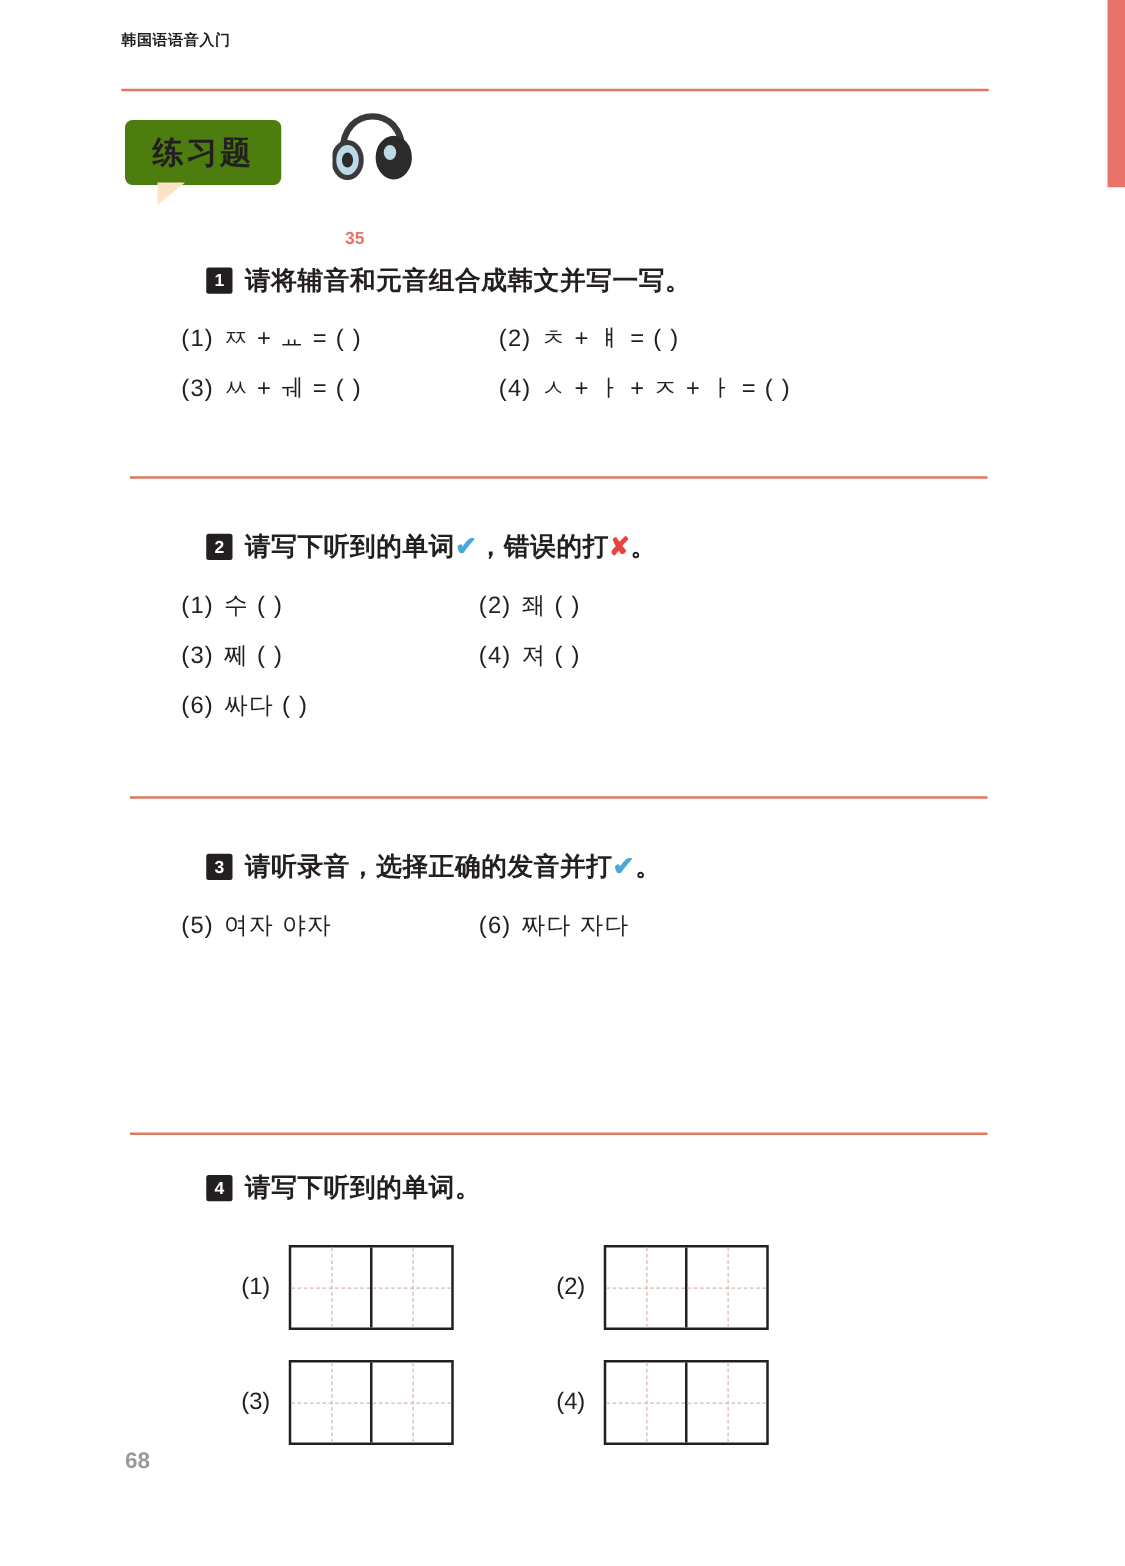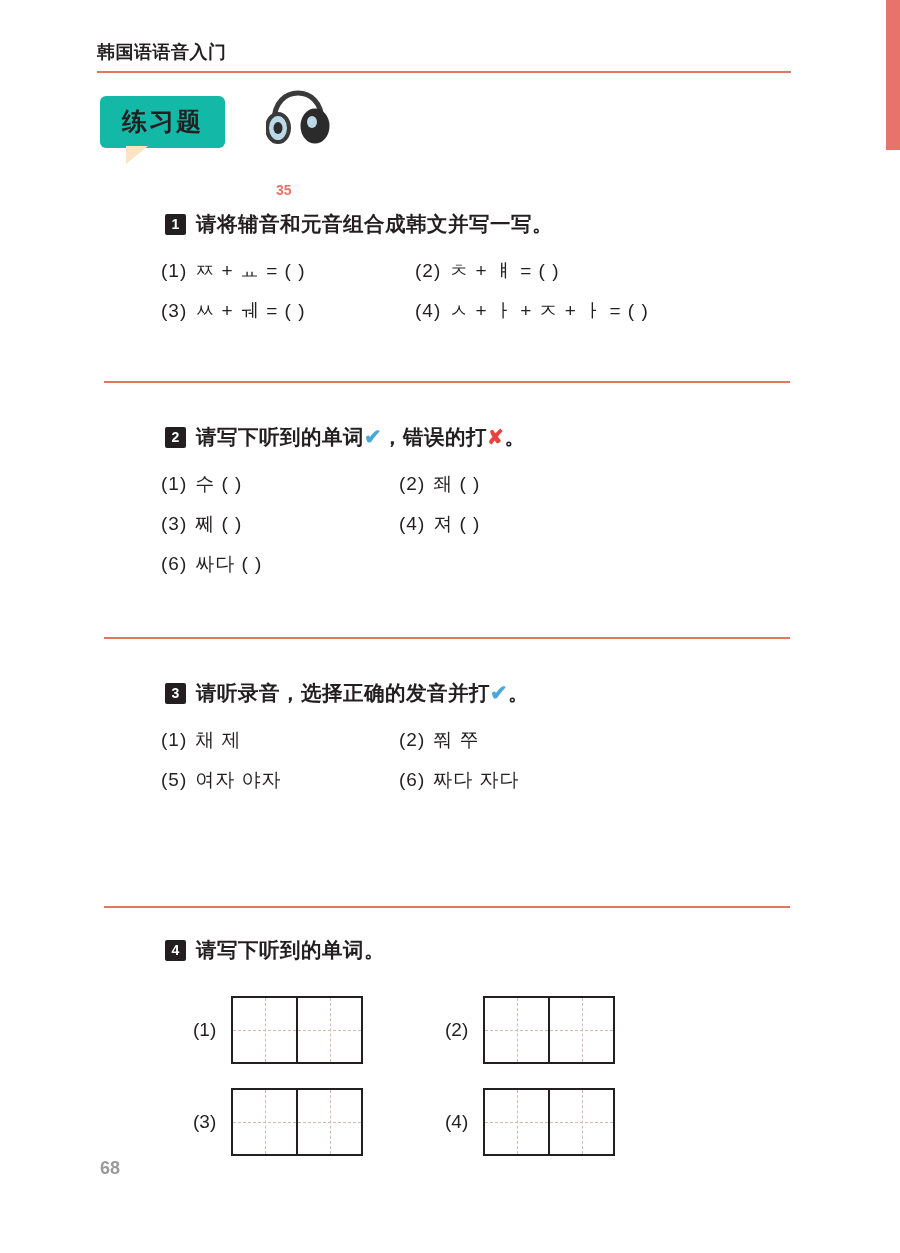"韩国语语音入门" .header { font-size: 18px -> 12px; top: 40px -> 24px }
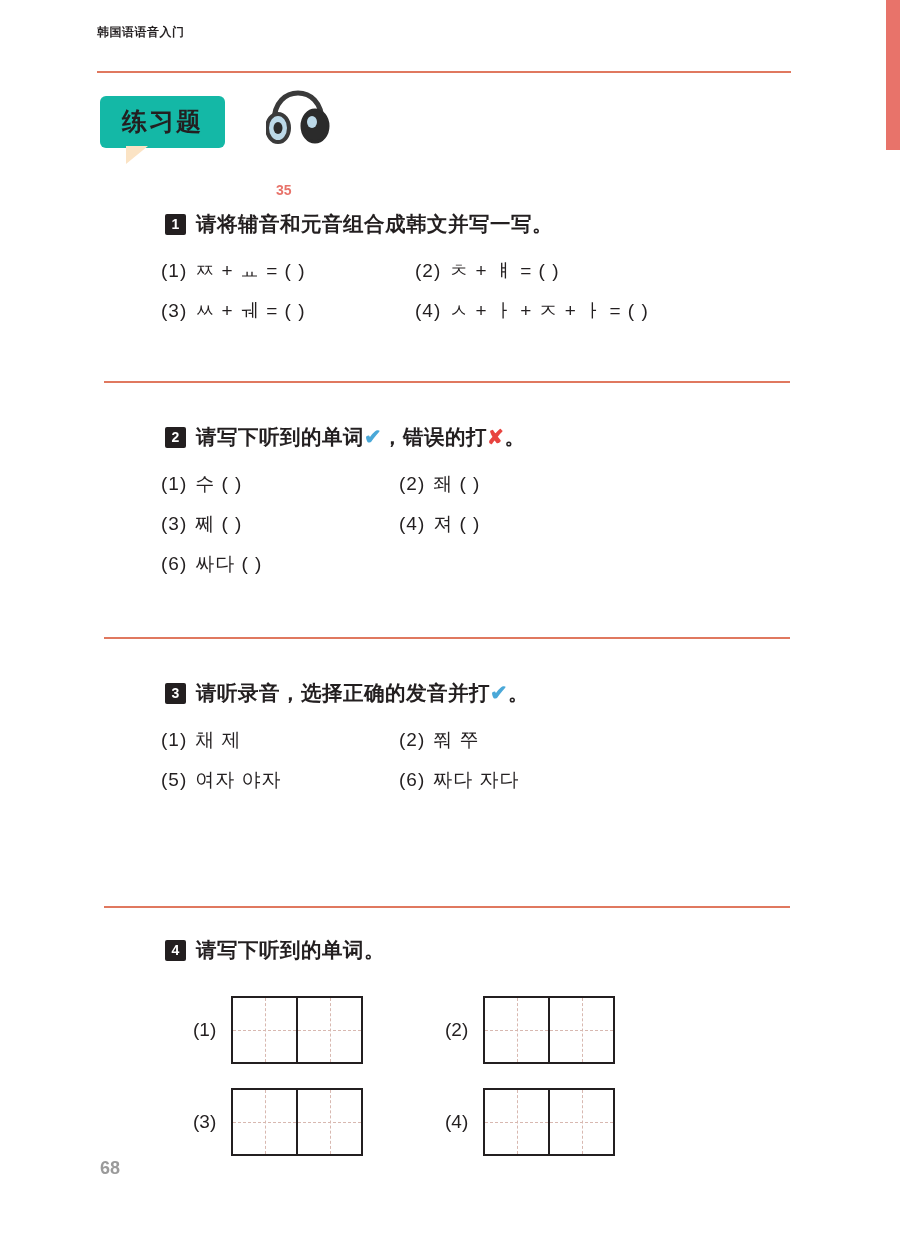"练习题" .title-tag { background: #14b8a6 -> #4d7c0f }
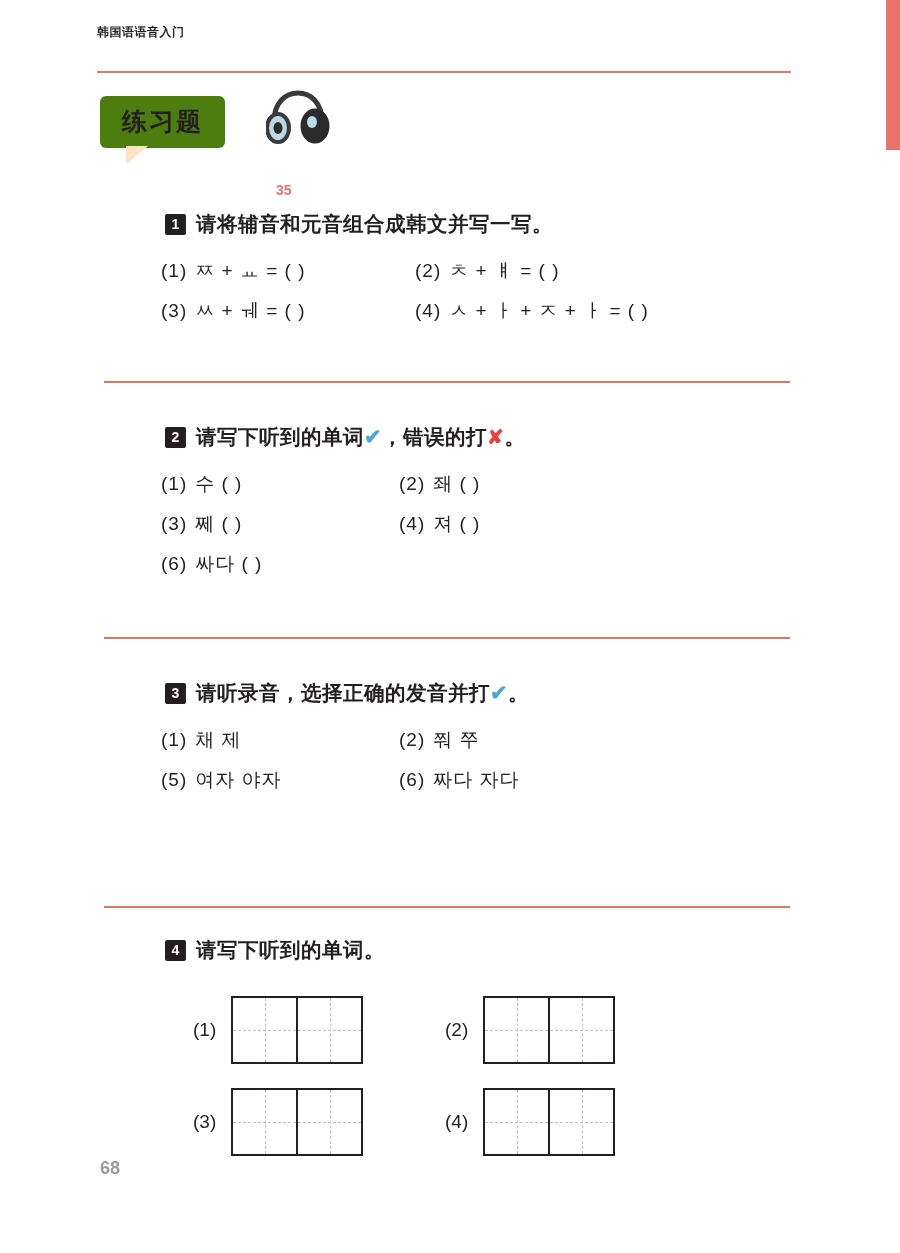"(1) ㅉ + ㅛ =" .items { margin-left: 64px -> 48px }
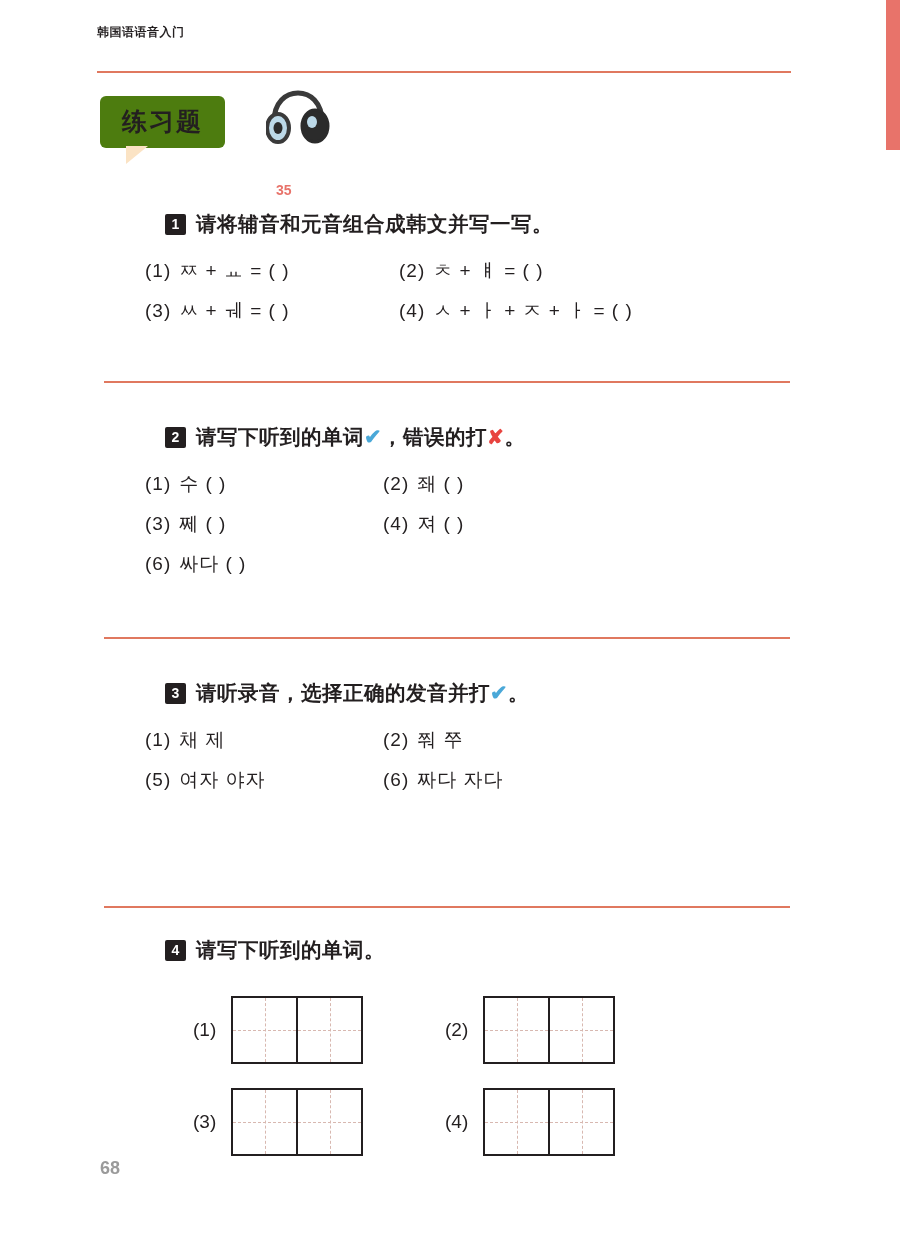"(1) 채 제" div.row { html: <div> <div> <span>(1)</span><span>채 제</span> </div> <div> <span>(2)</span><span>쭤 쭈</span> </div> </div> -> none }
